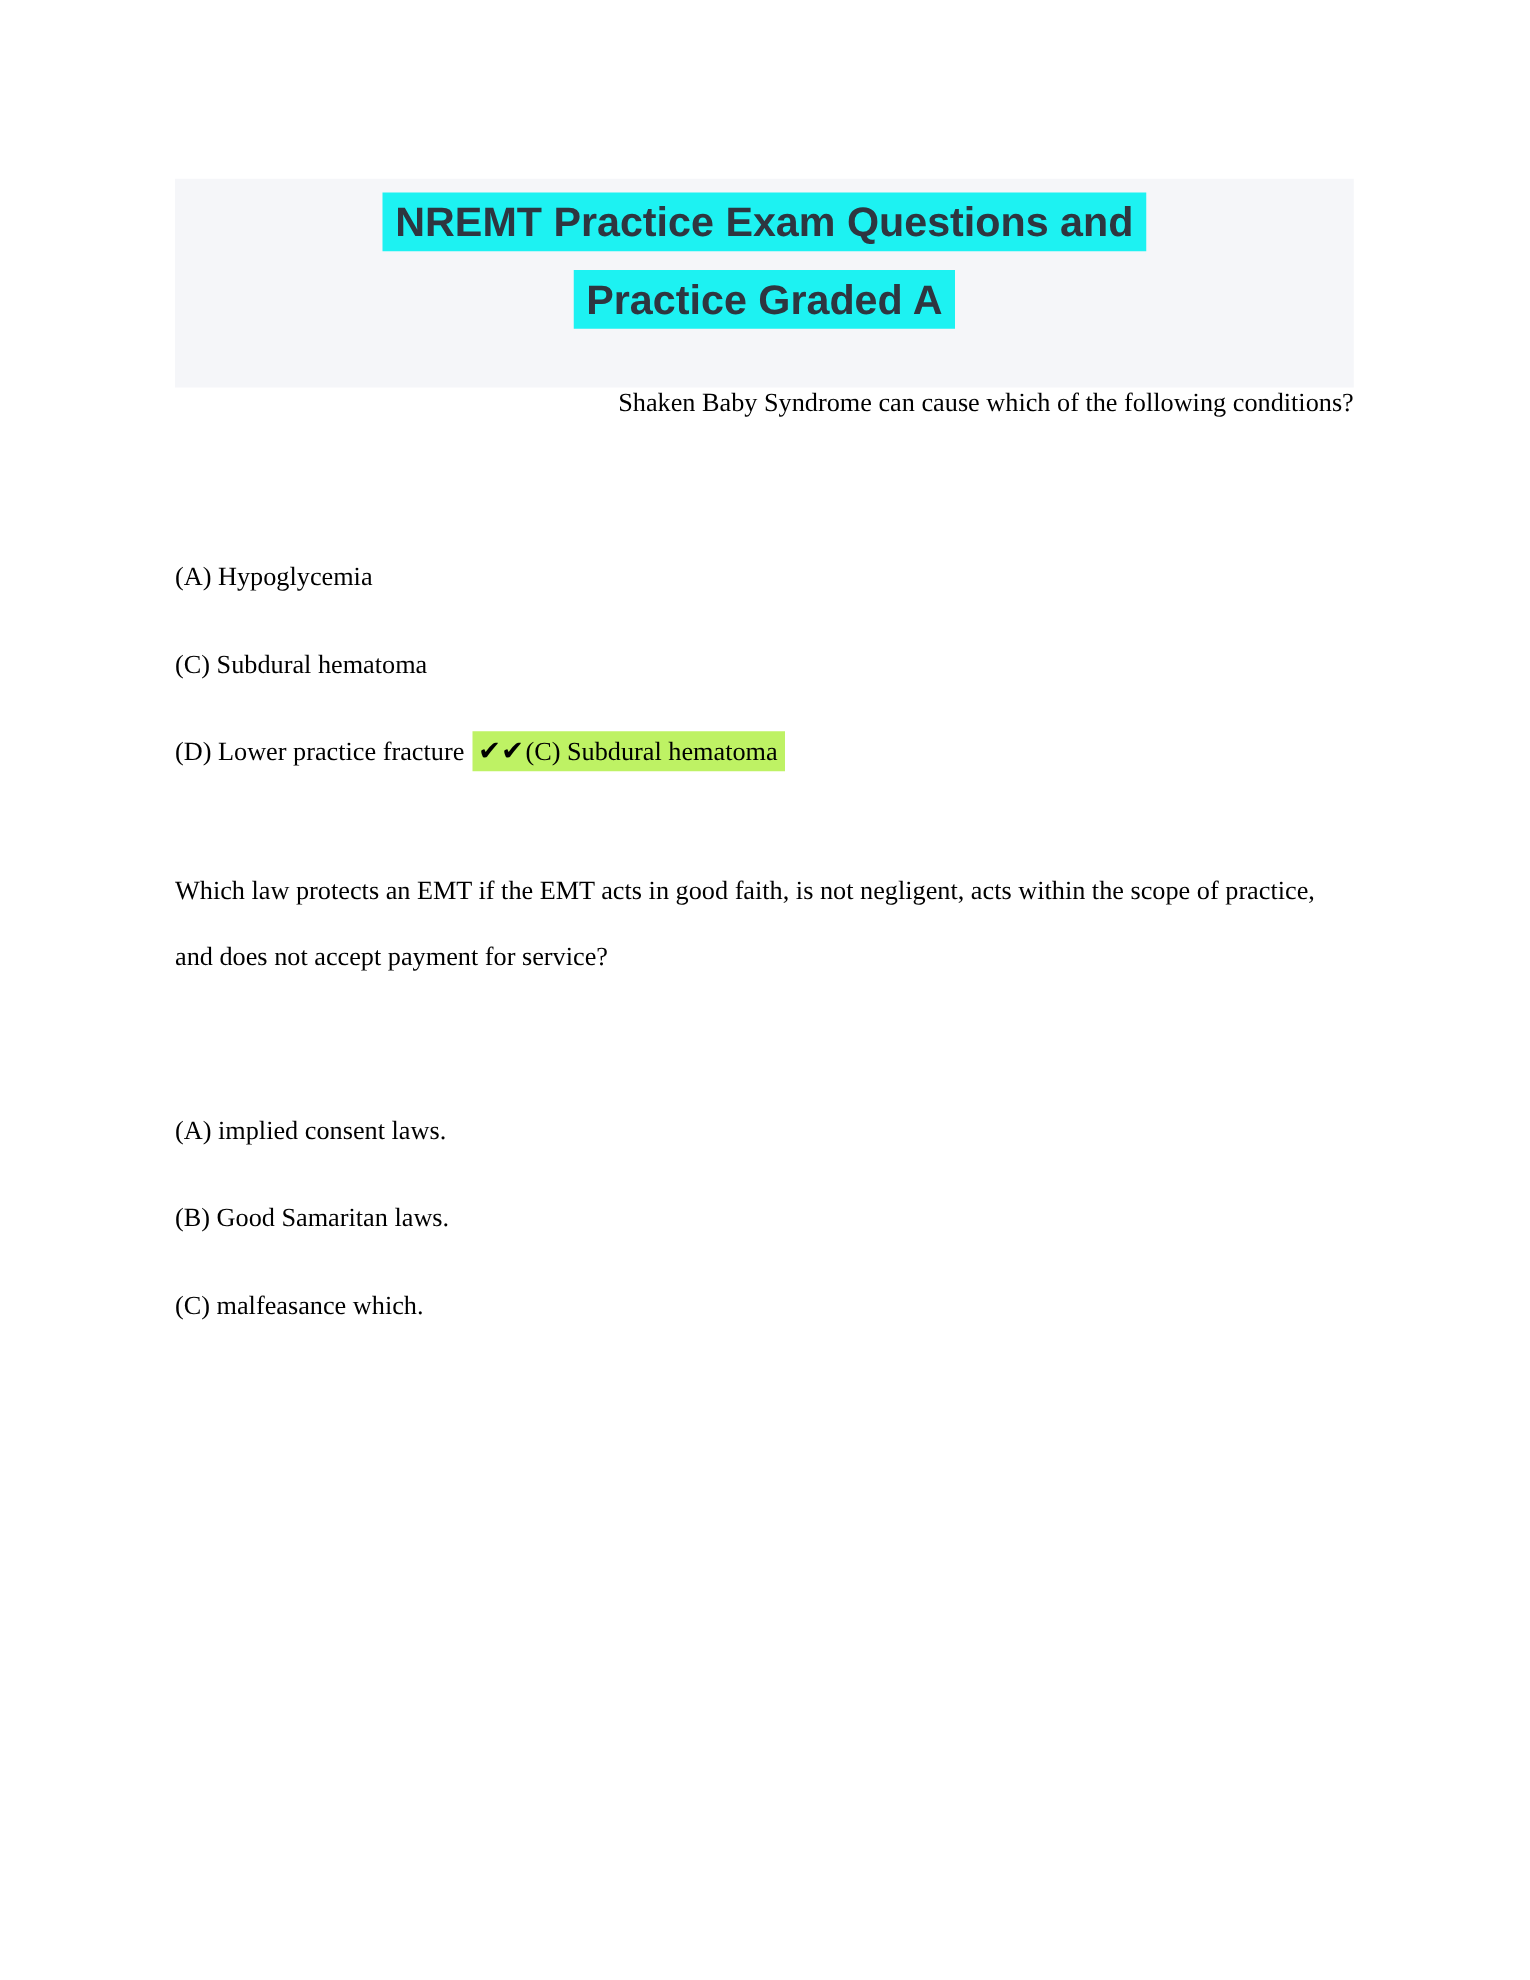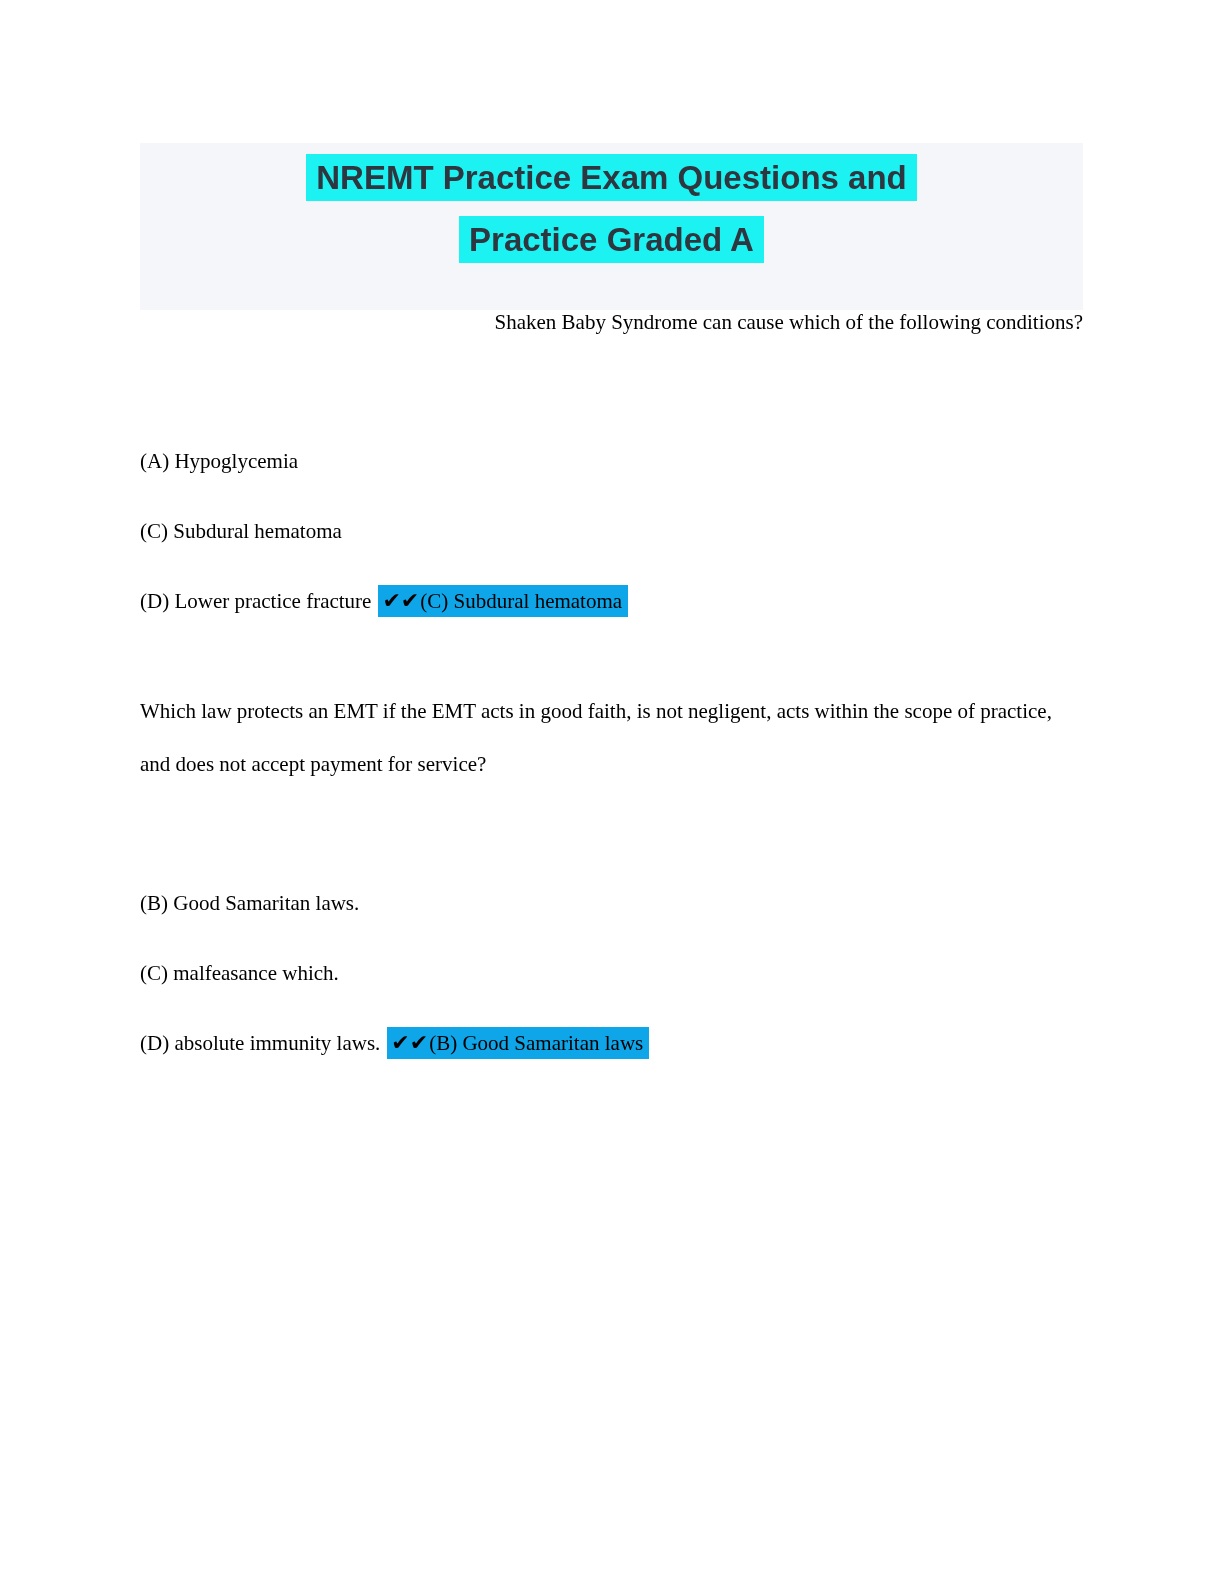"✔✔(C) Subdural hematoma" .hl-yellow { background: #0ea5e9 -> #bef264 }
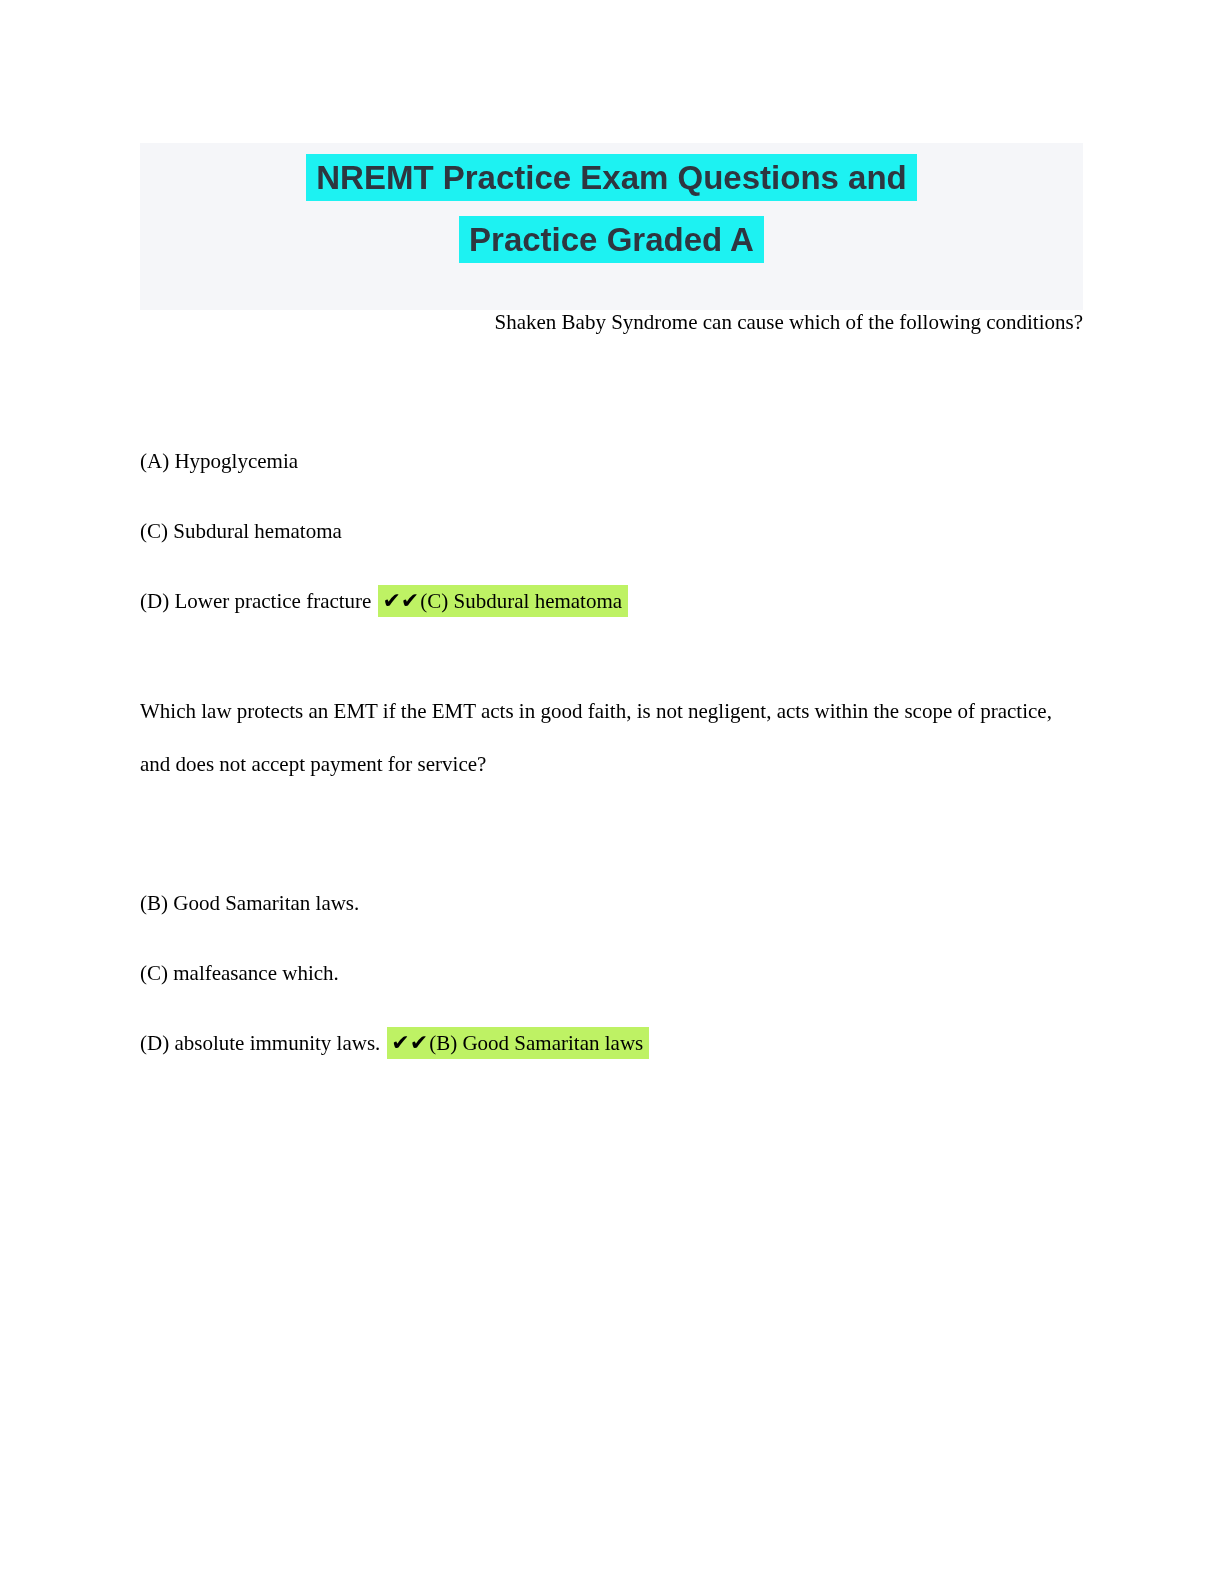"(A) implied consent laws." p.option { html: none -> <p>(A) implied consent laws.</p> }
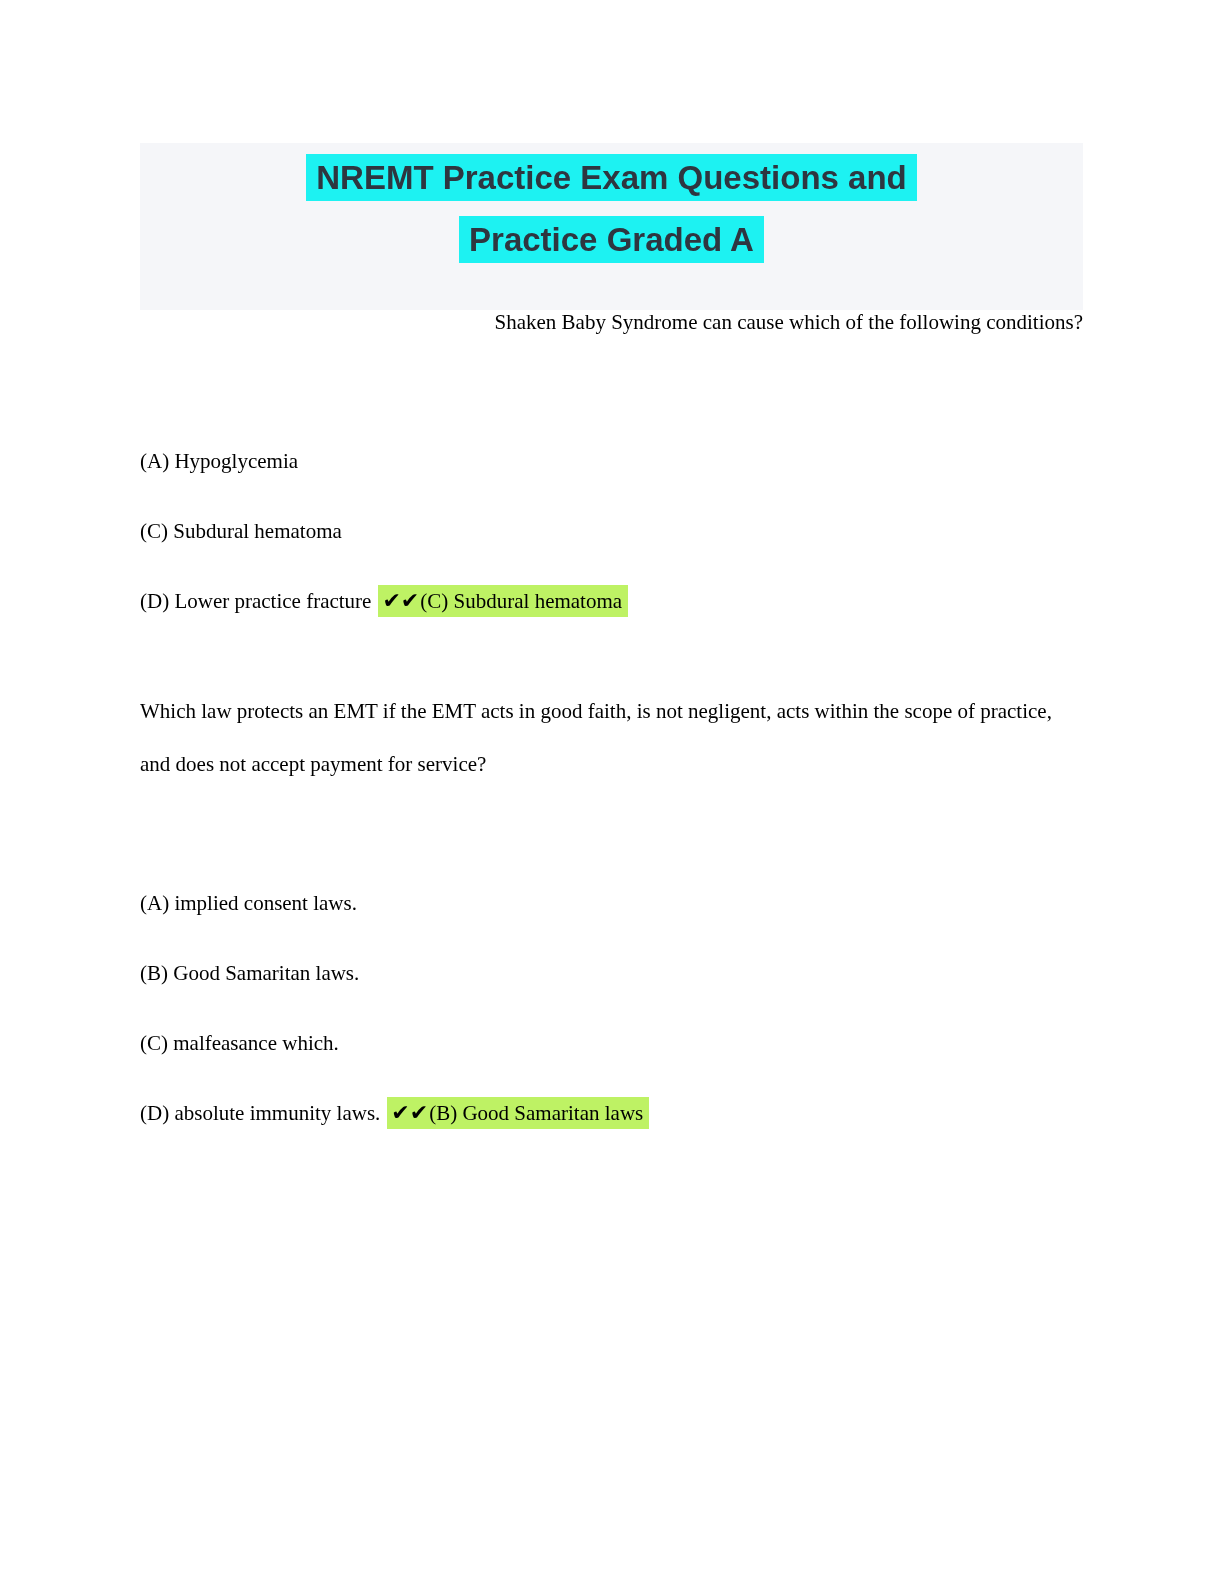"(D) absolute immunity laws. ✔✔(B)" p.option { html: <p><span>(D) absolute immunity laws.</span><span><span>✔✔</span><span>(B) Good Samaritan laws</span></span></p> -> none }
